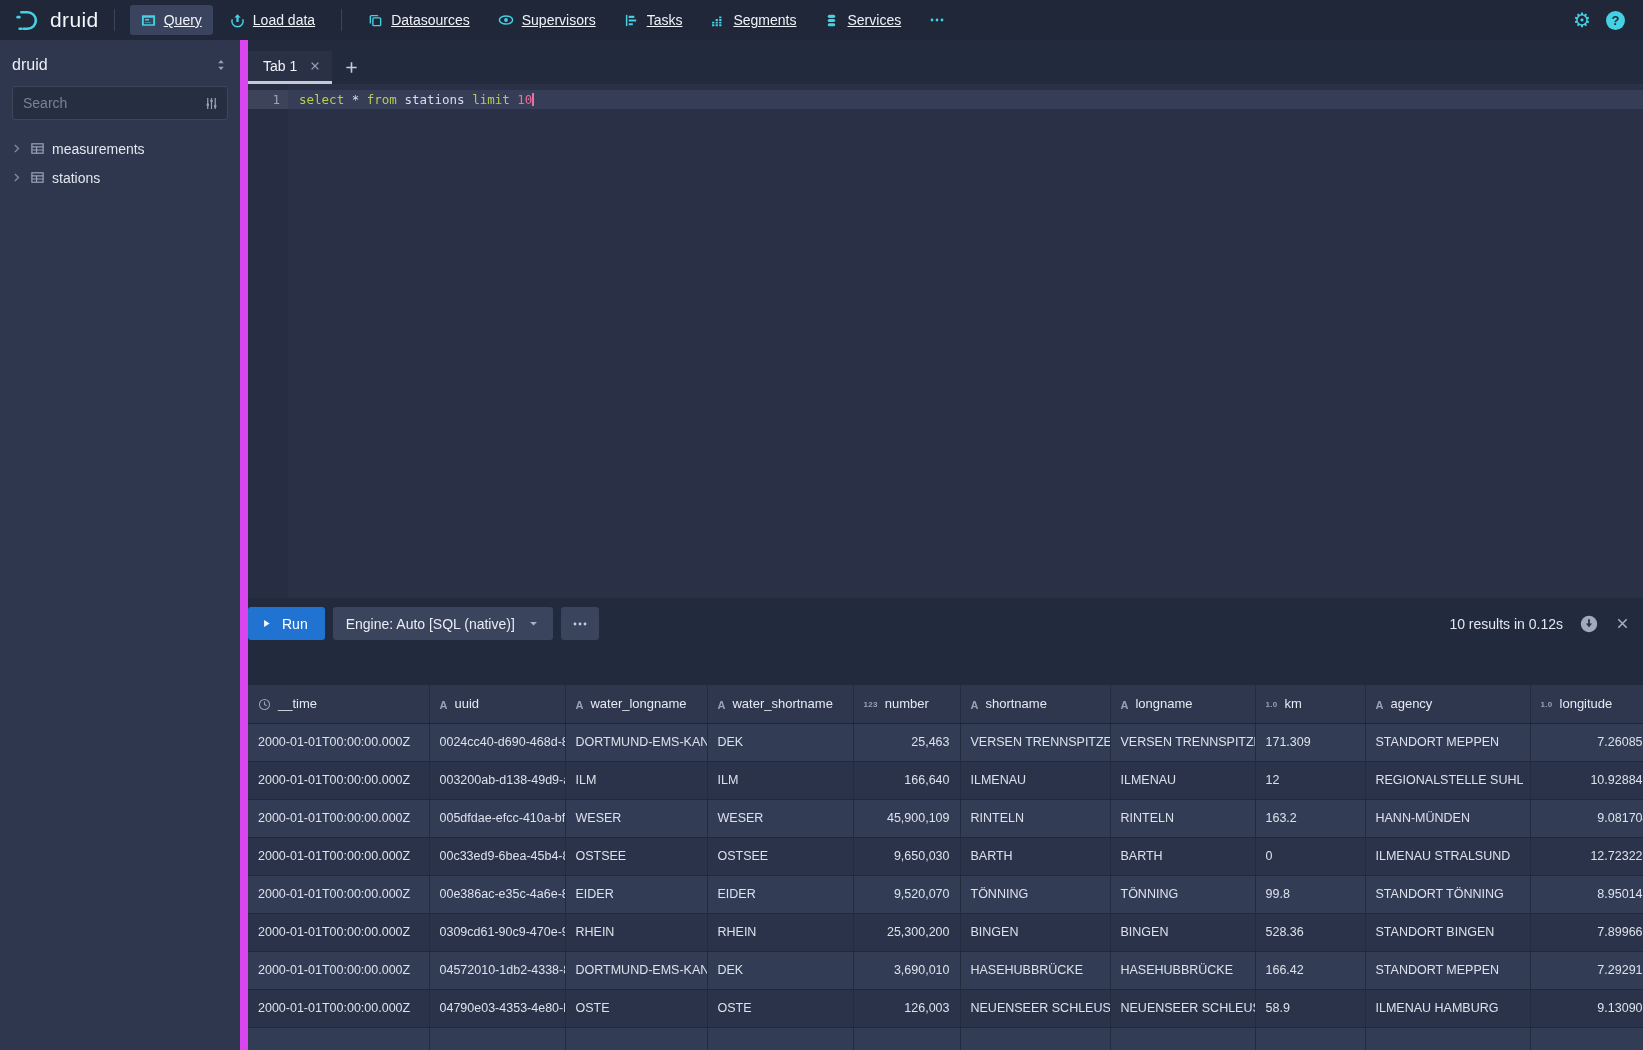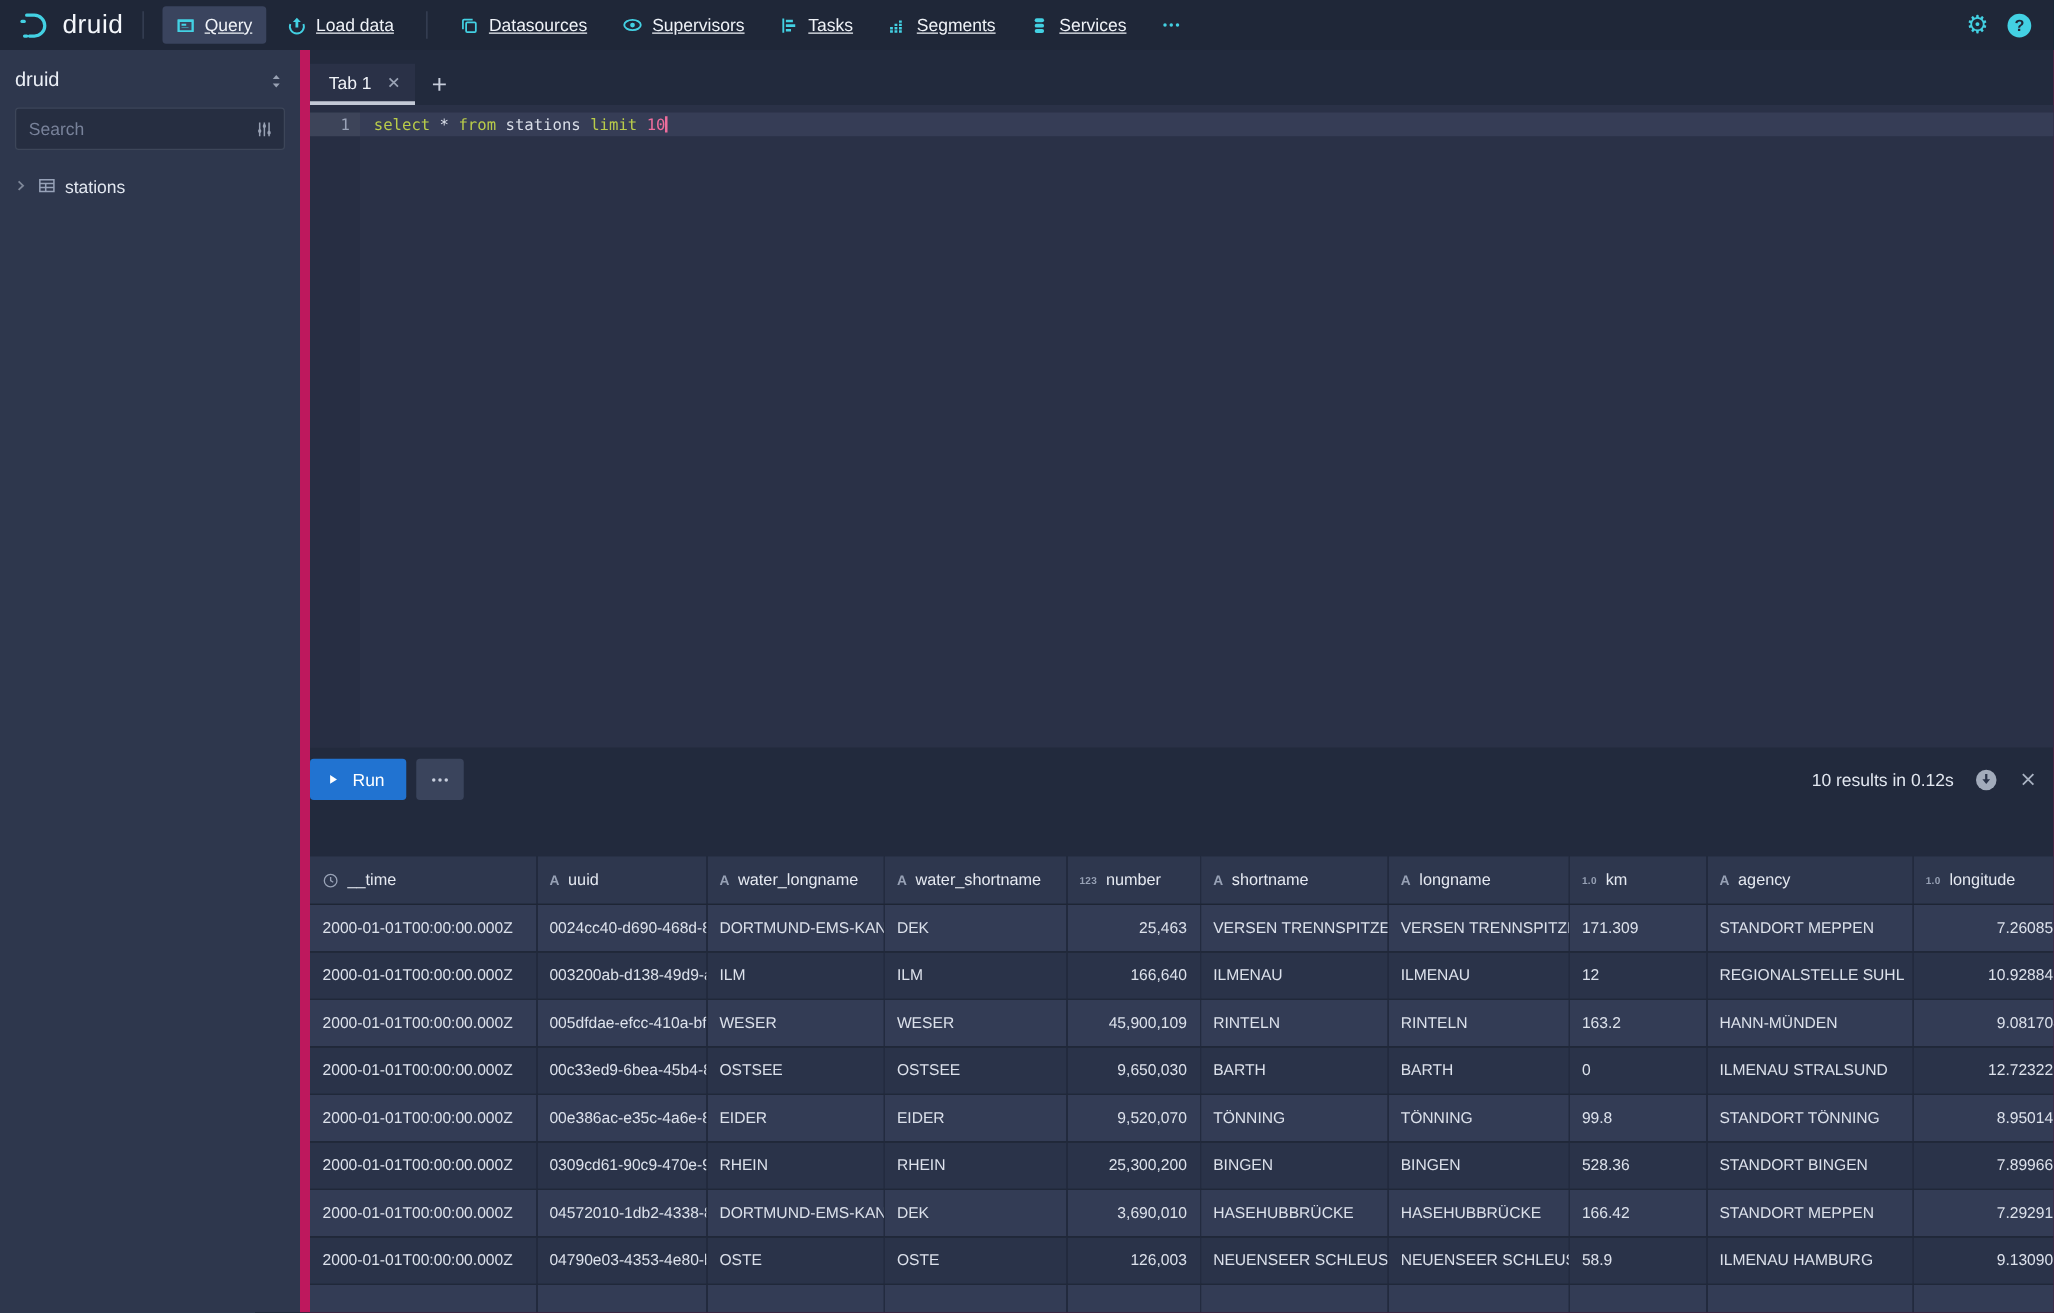"Tab 1" .main { background: #be185d -> #d946ef }
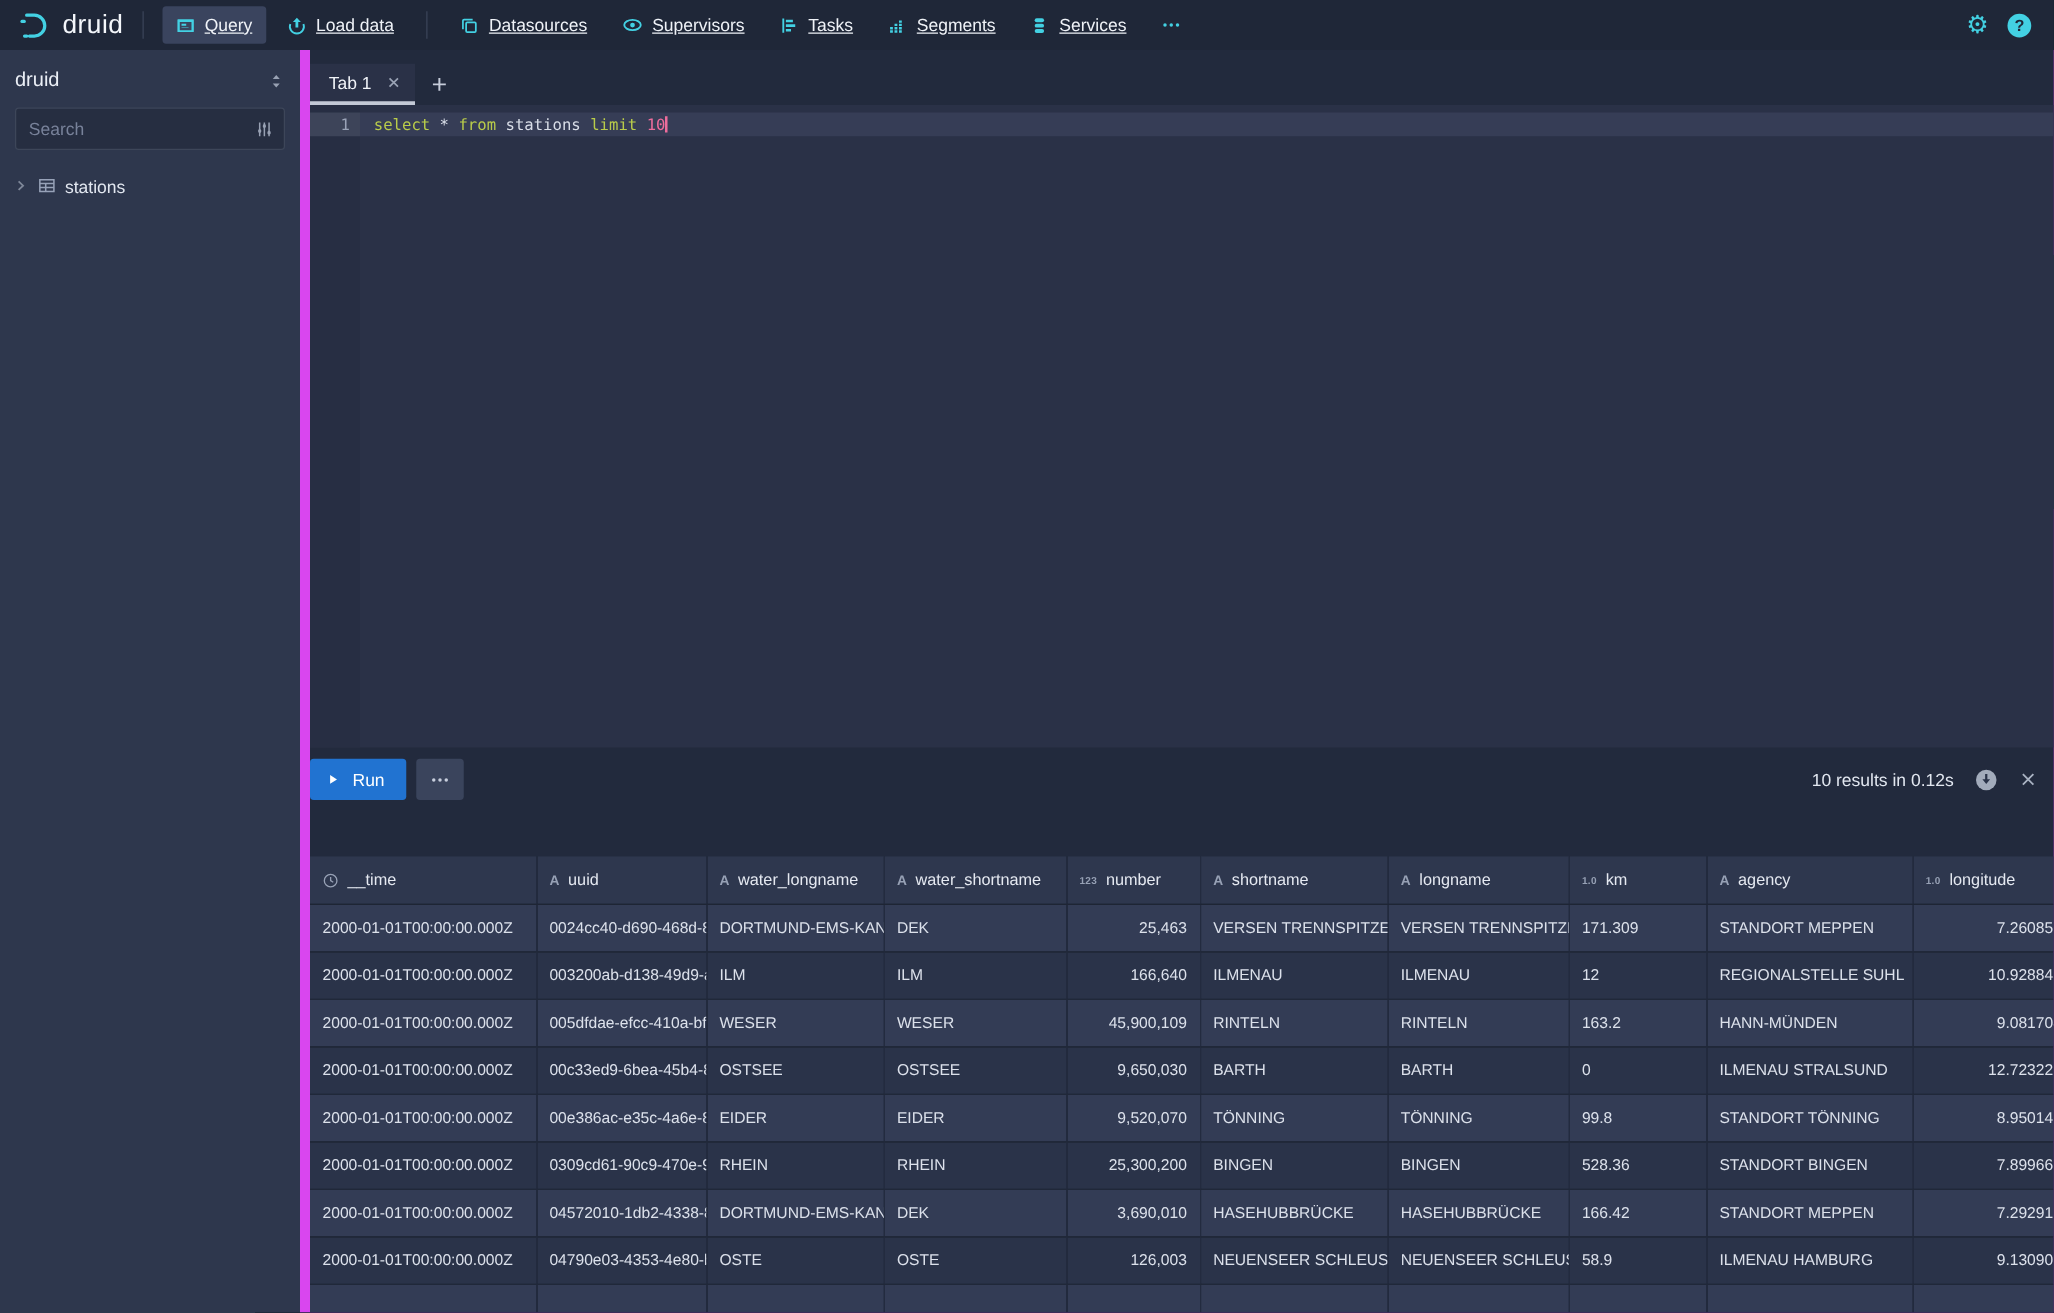"measurements" div.tree-item { html: none -> <div> <span> <svg> <path></path> </svg> </span> <span> <svg> <rect></rect> <path></path> </svg> </span> <span>measurements</span> </div> }
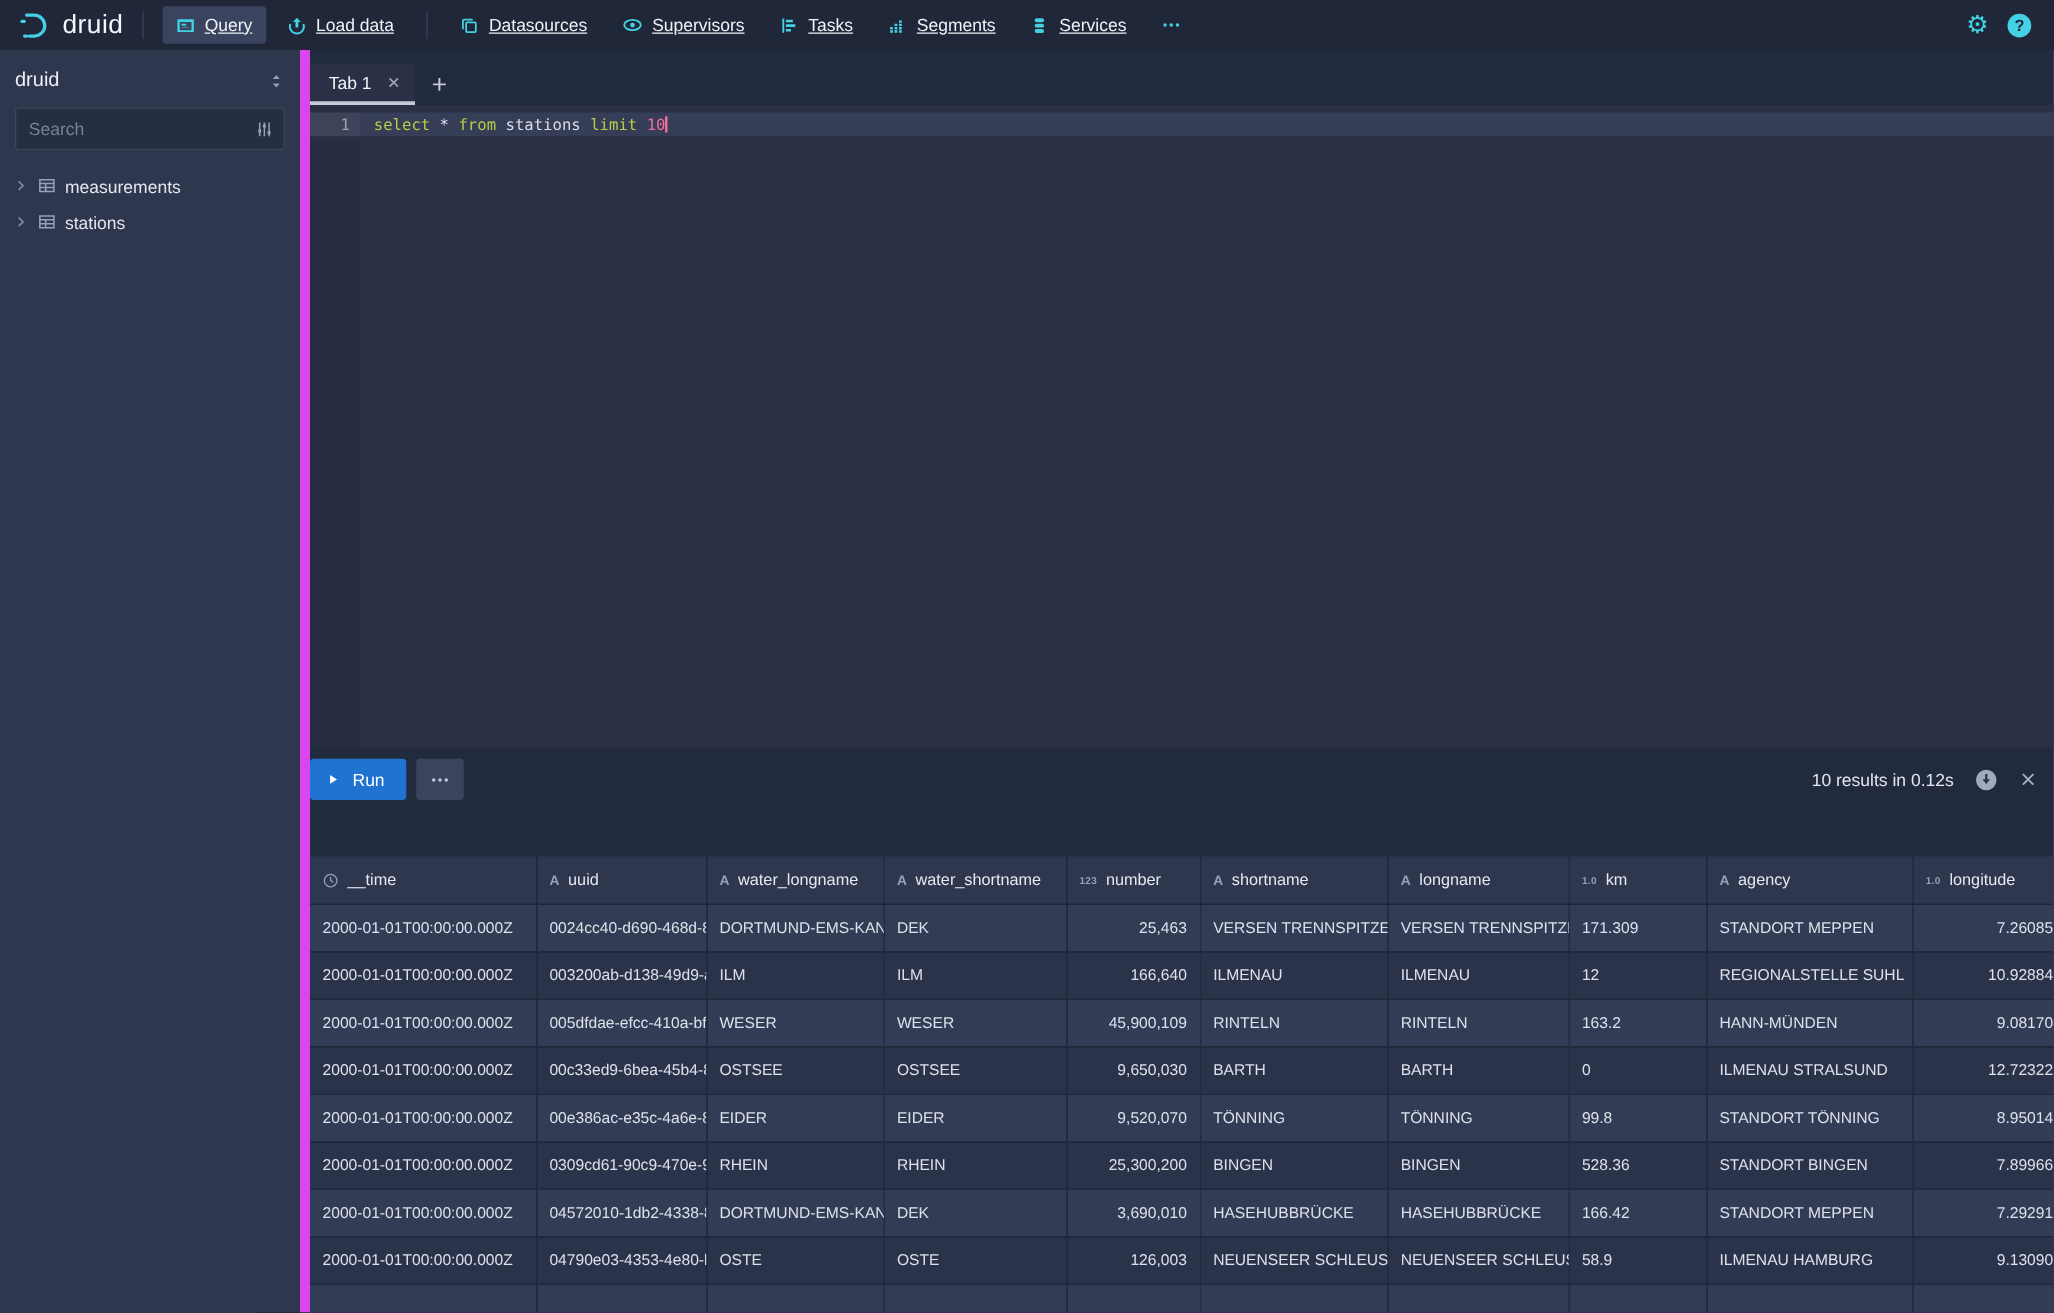"Engine: Auto [SQL (native)]" div.engine-btn { html: none -> <div> <span>Engine: Auto [SQL (native)]</span> <span> <svg> <path></path> </svg> </span> </div> }
